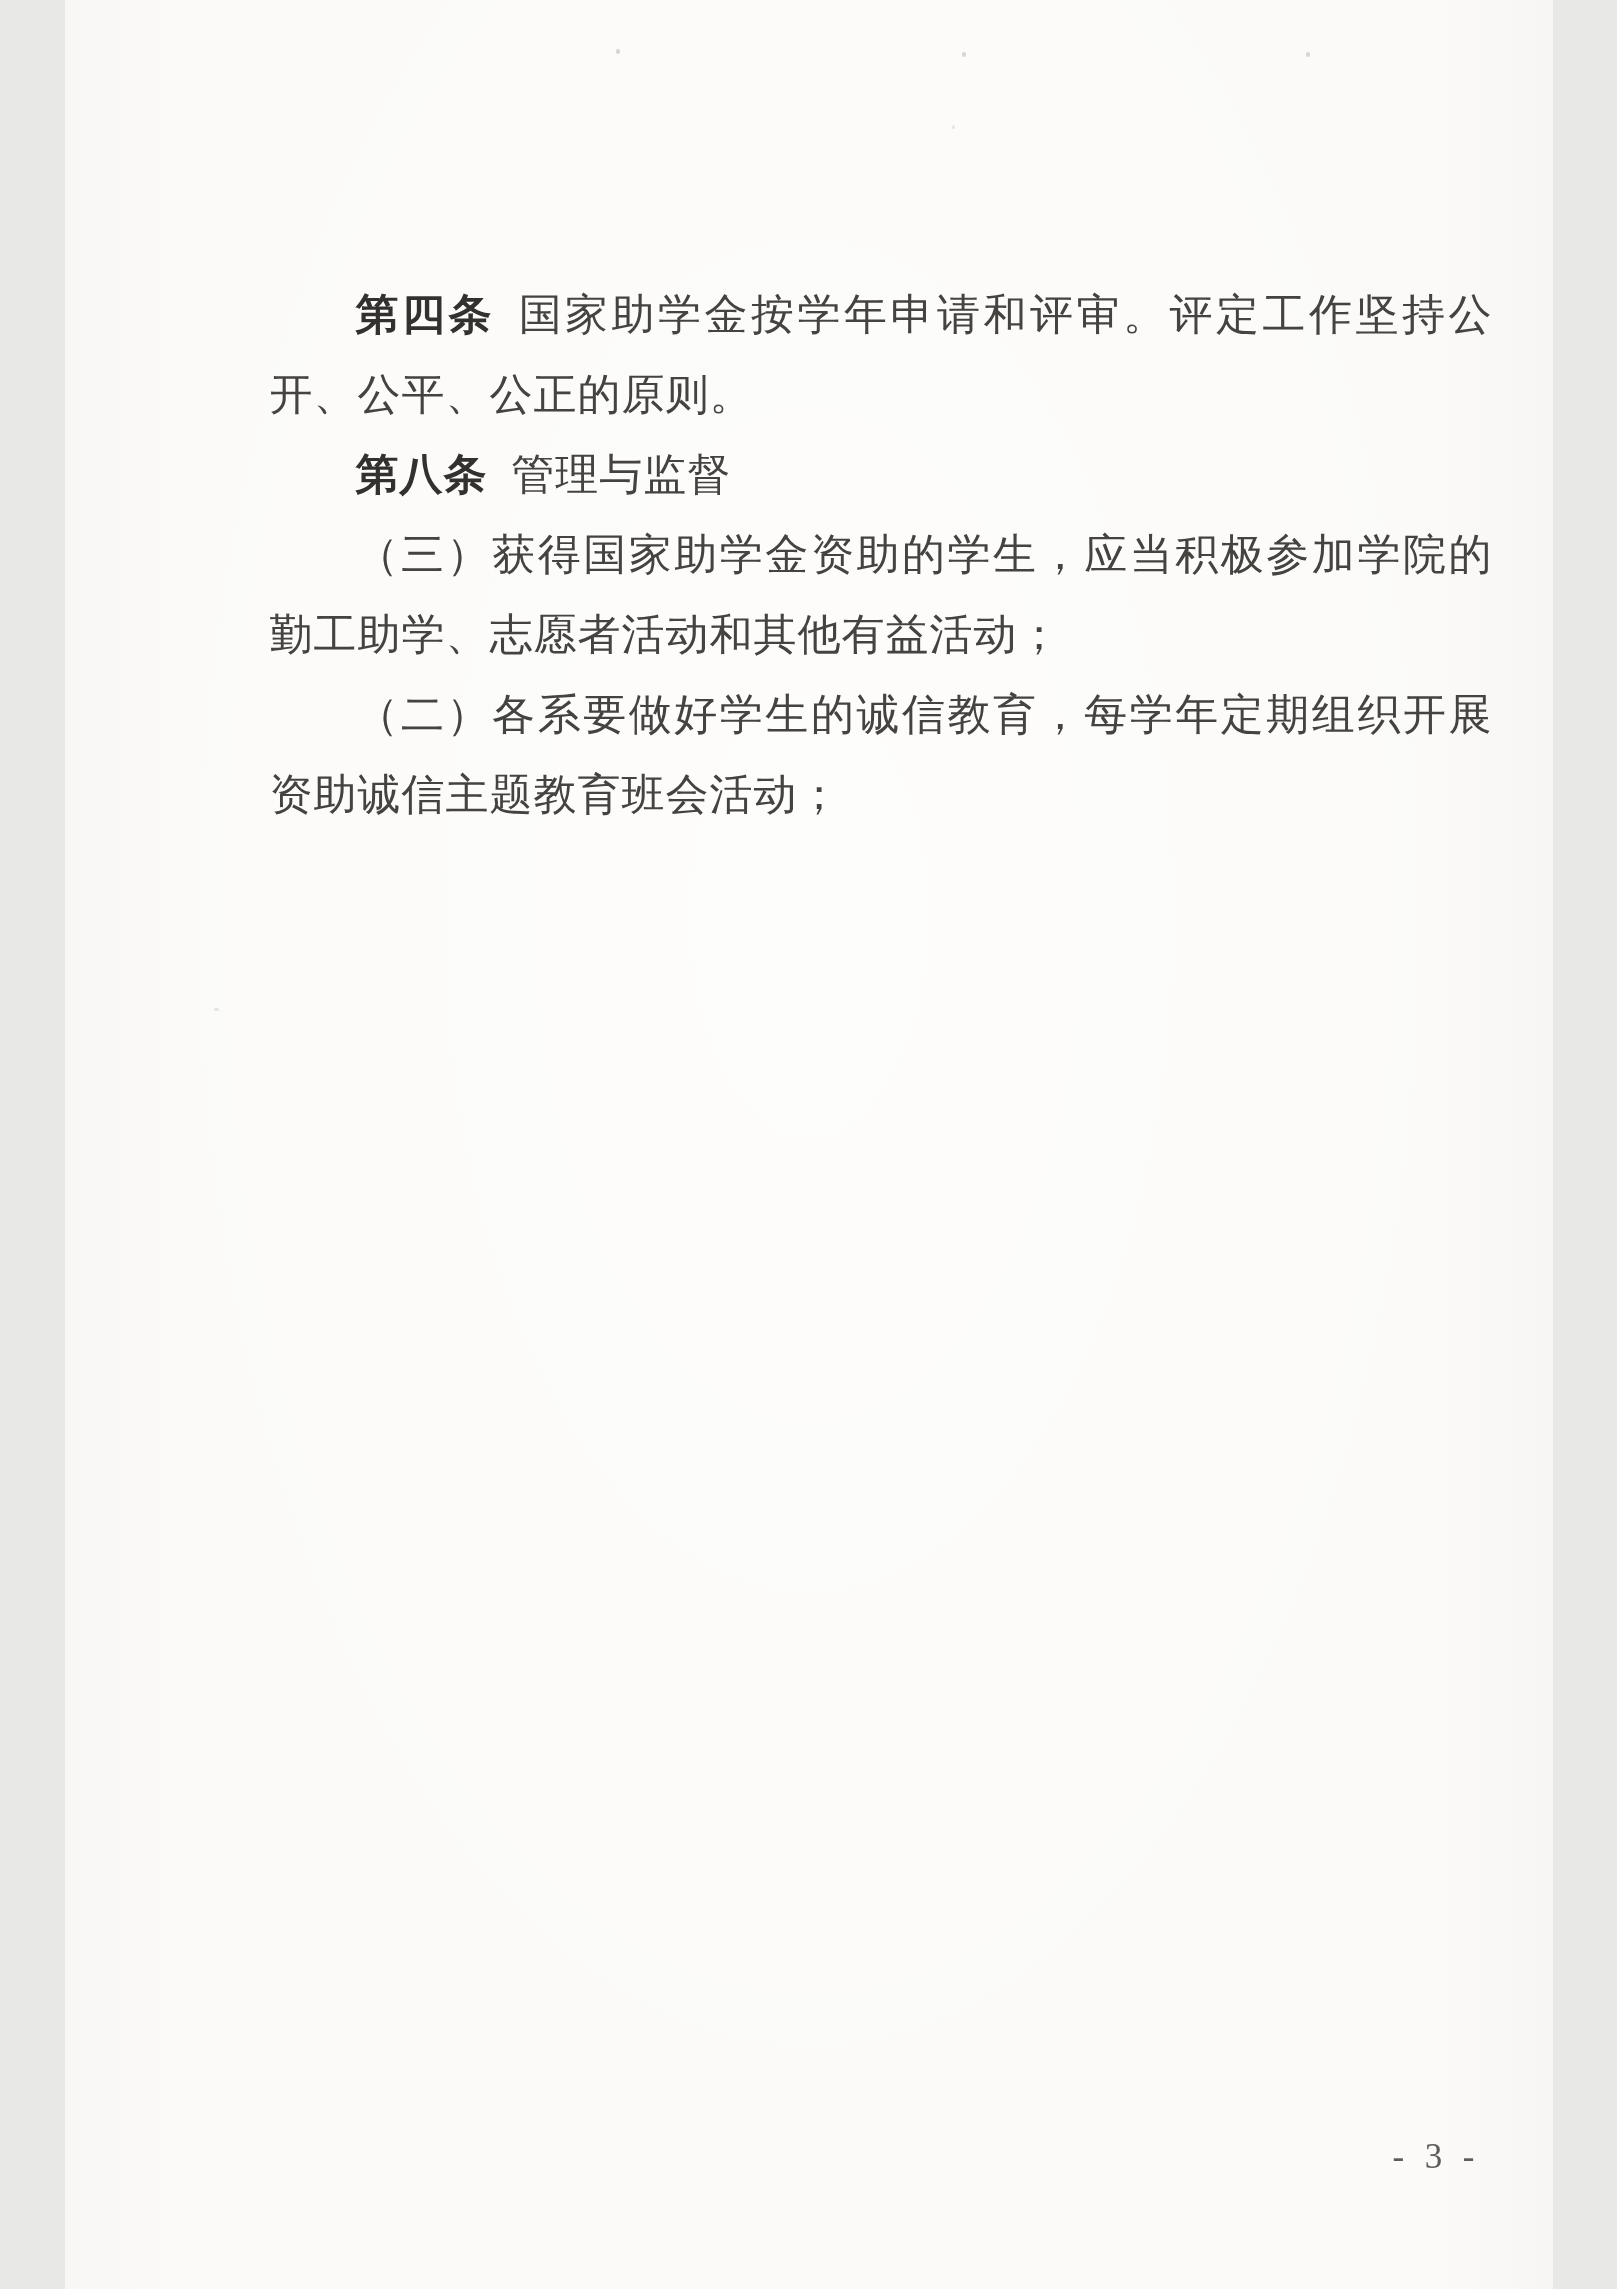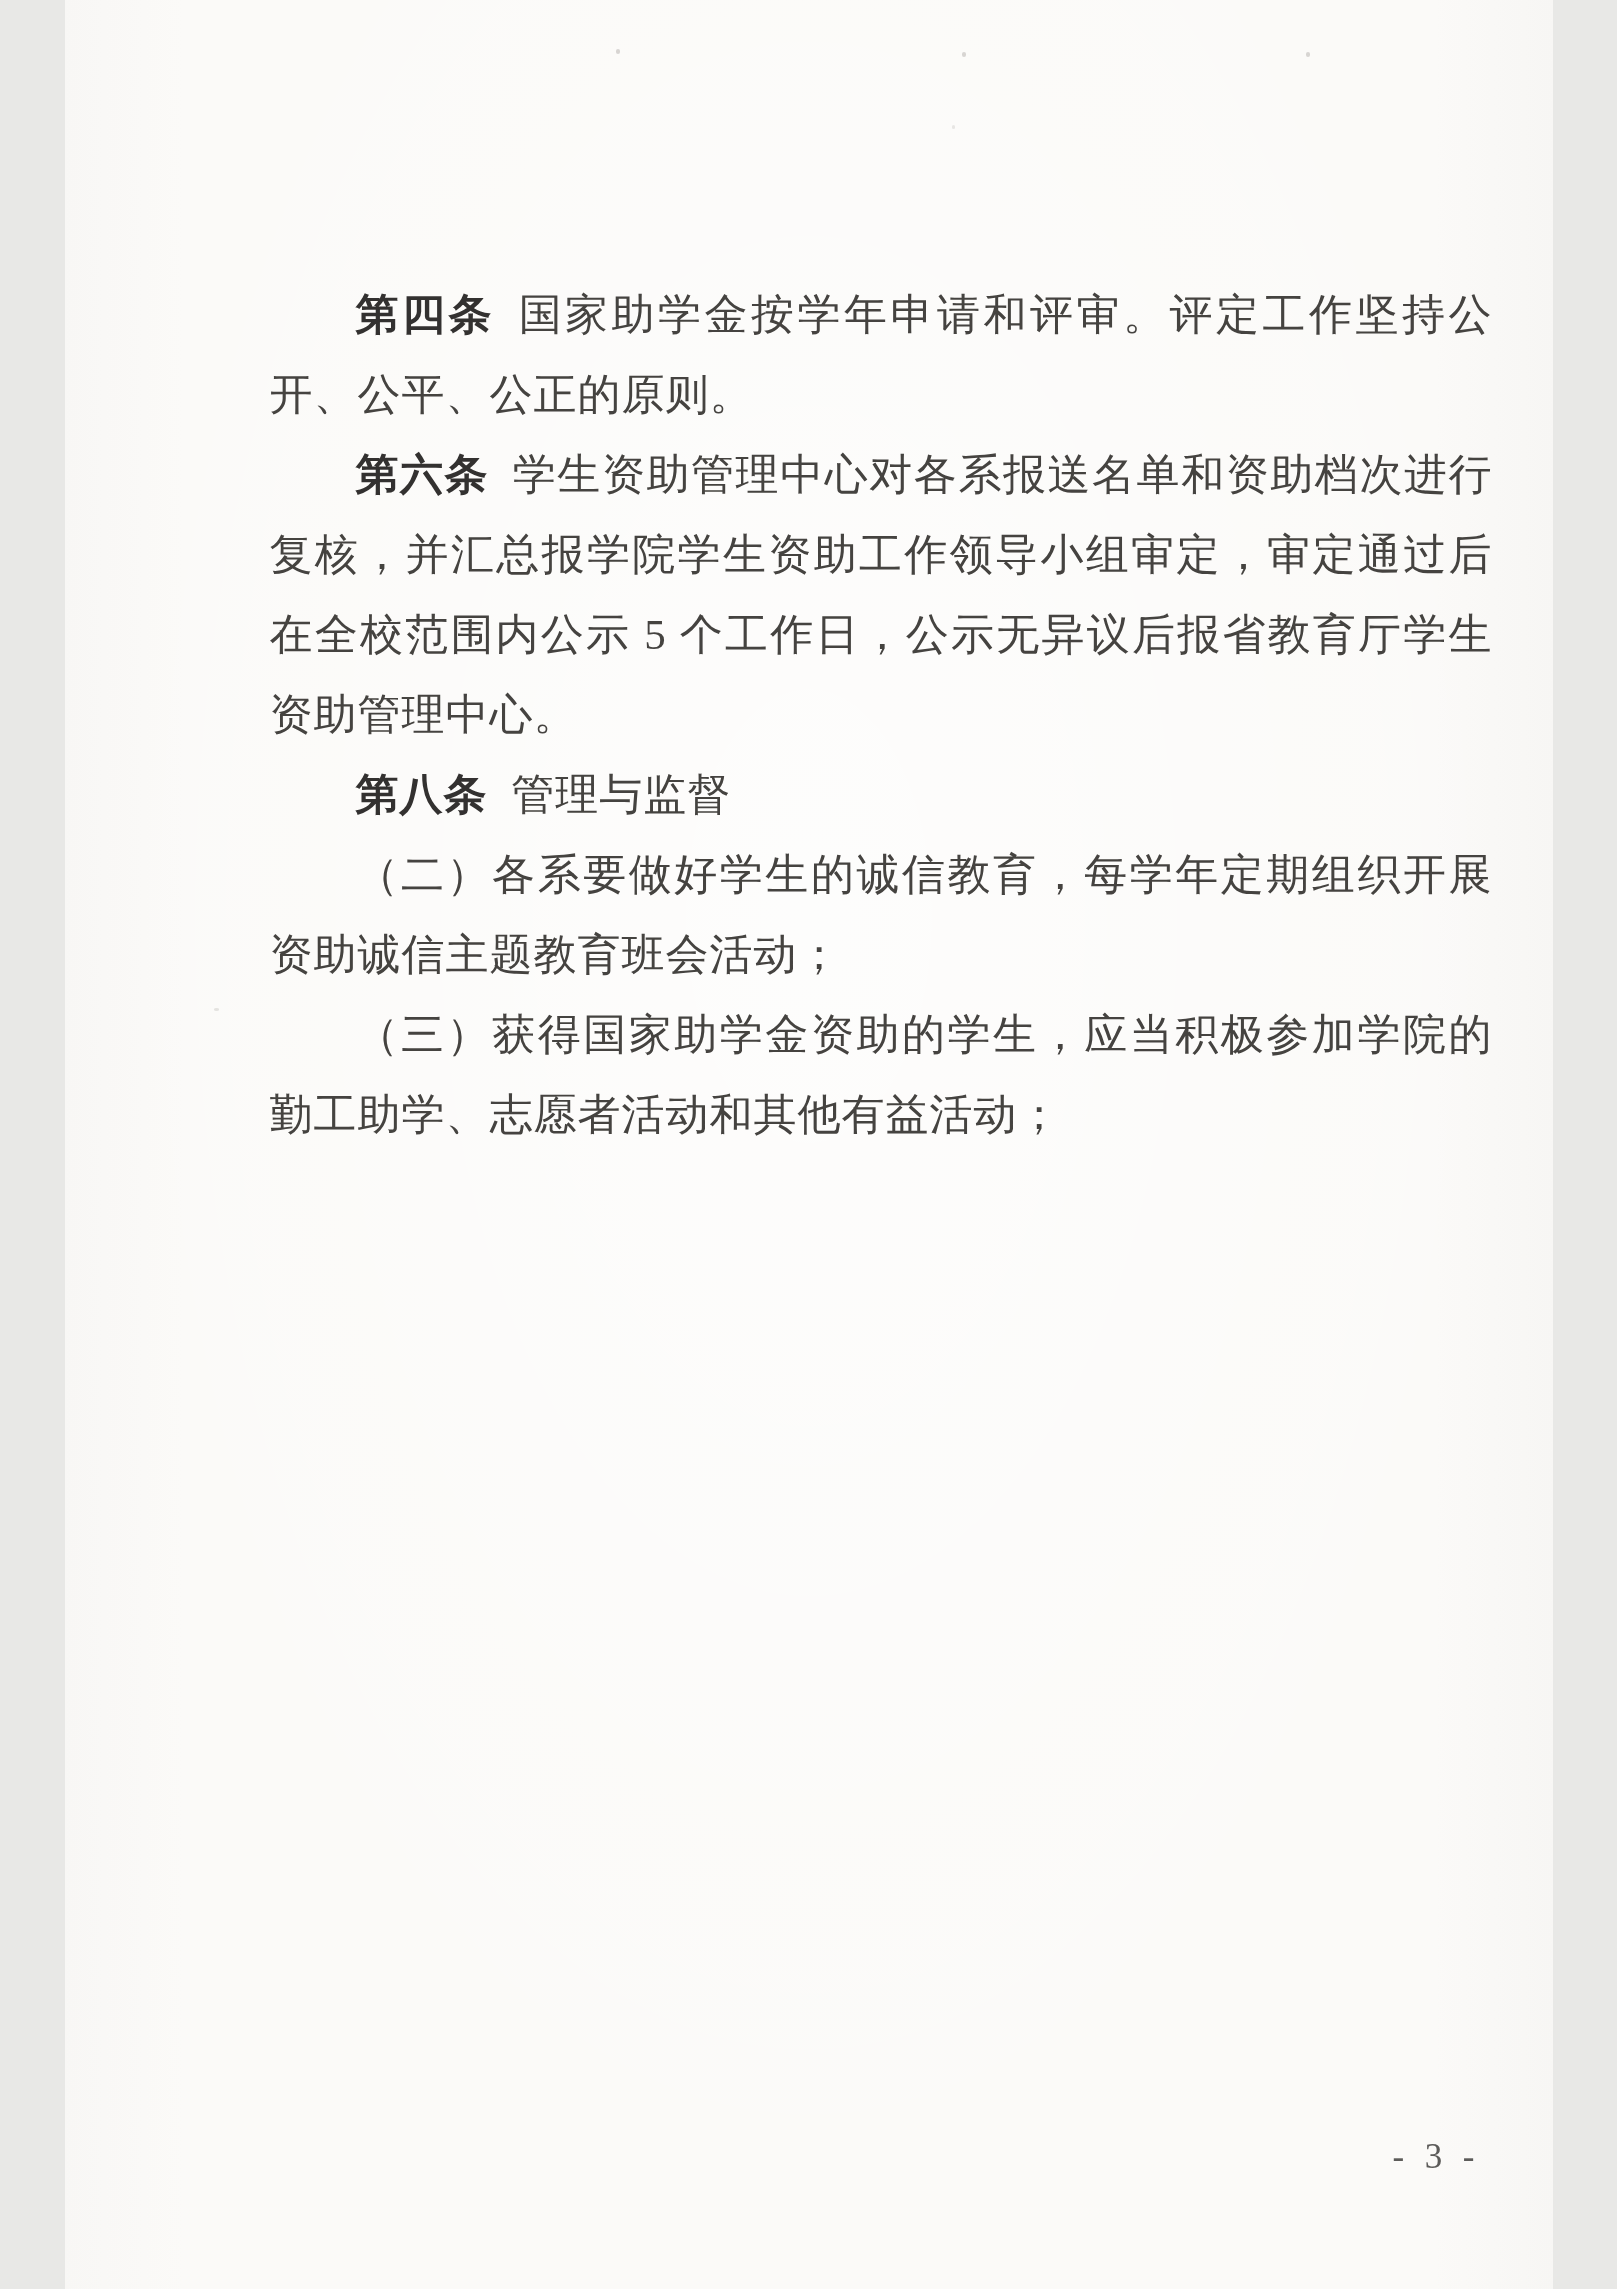"第六条" p.para { html: <p><b>第六条</b><span>学生资助管理中心对各系报送名单和资助档次进行复核，并汇总报学院学生资助工作领导小组审定，审定通过后在全校范围内公示 5 个工作日，公示无异议后报省教育厅学生资助管理中心。</span></p> -> none }
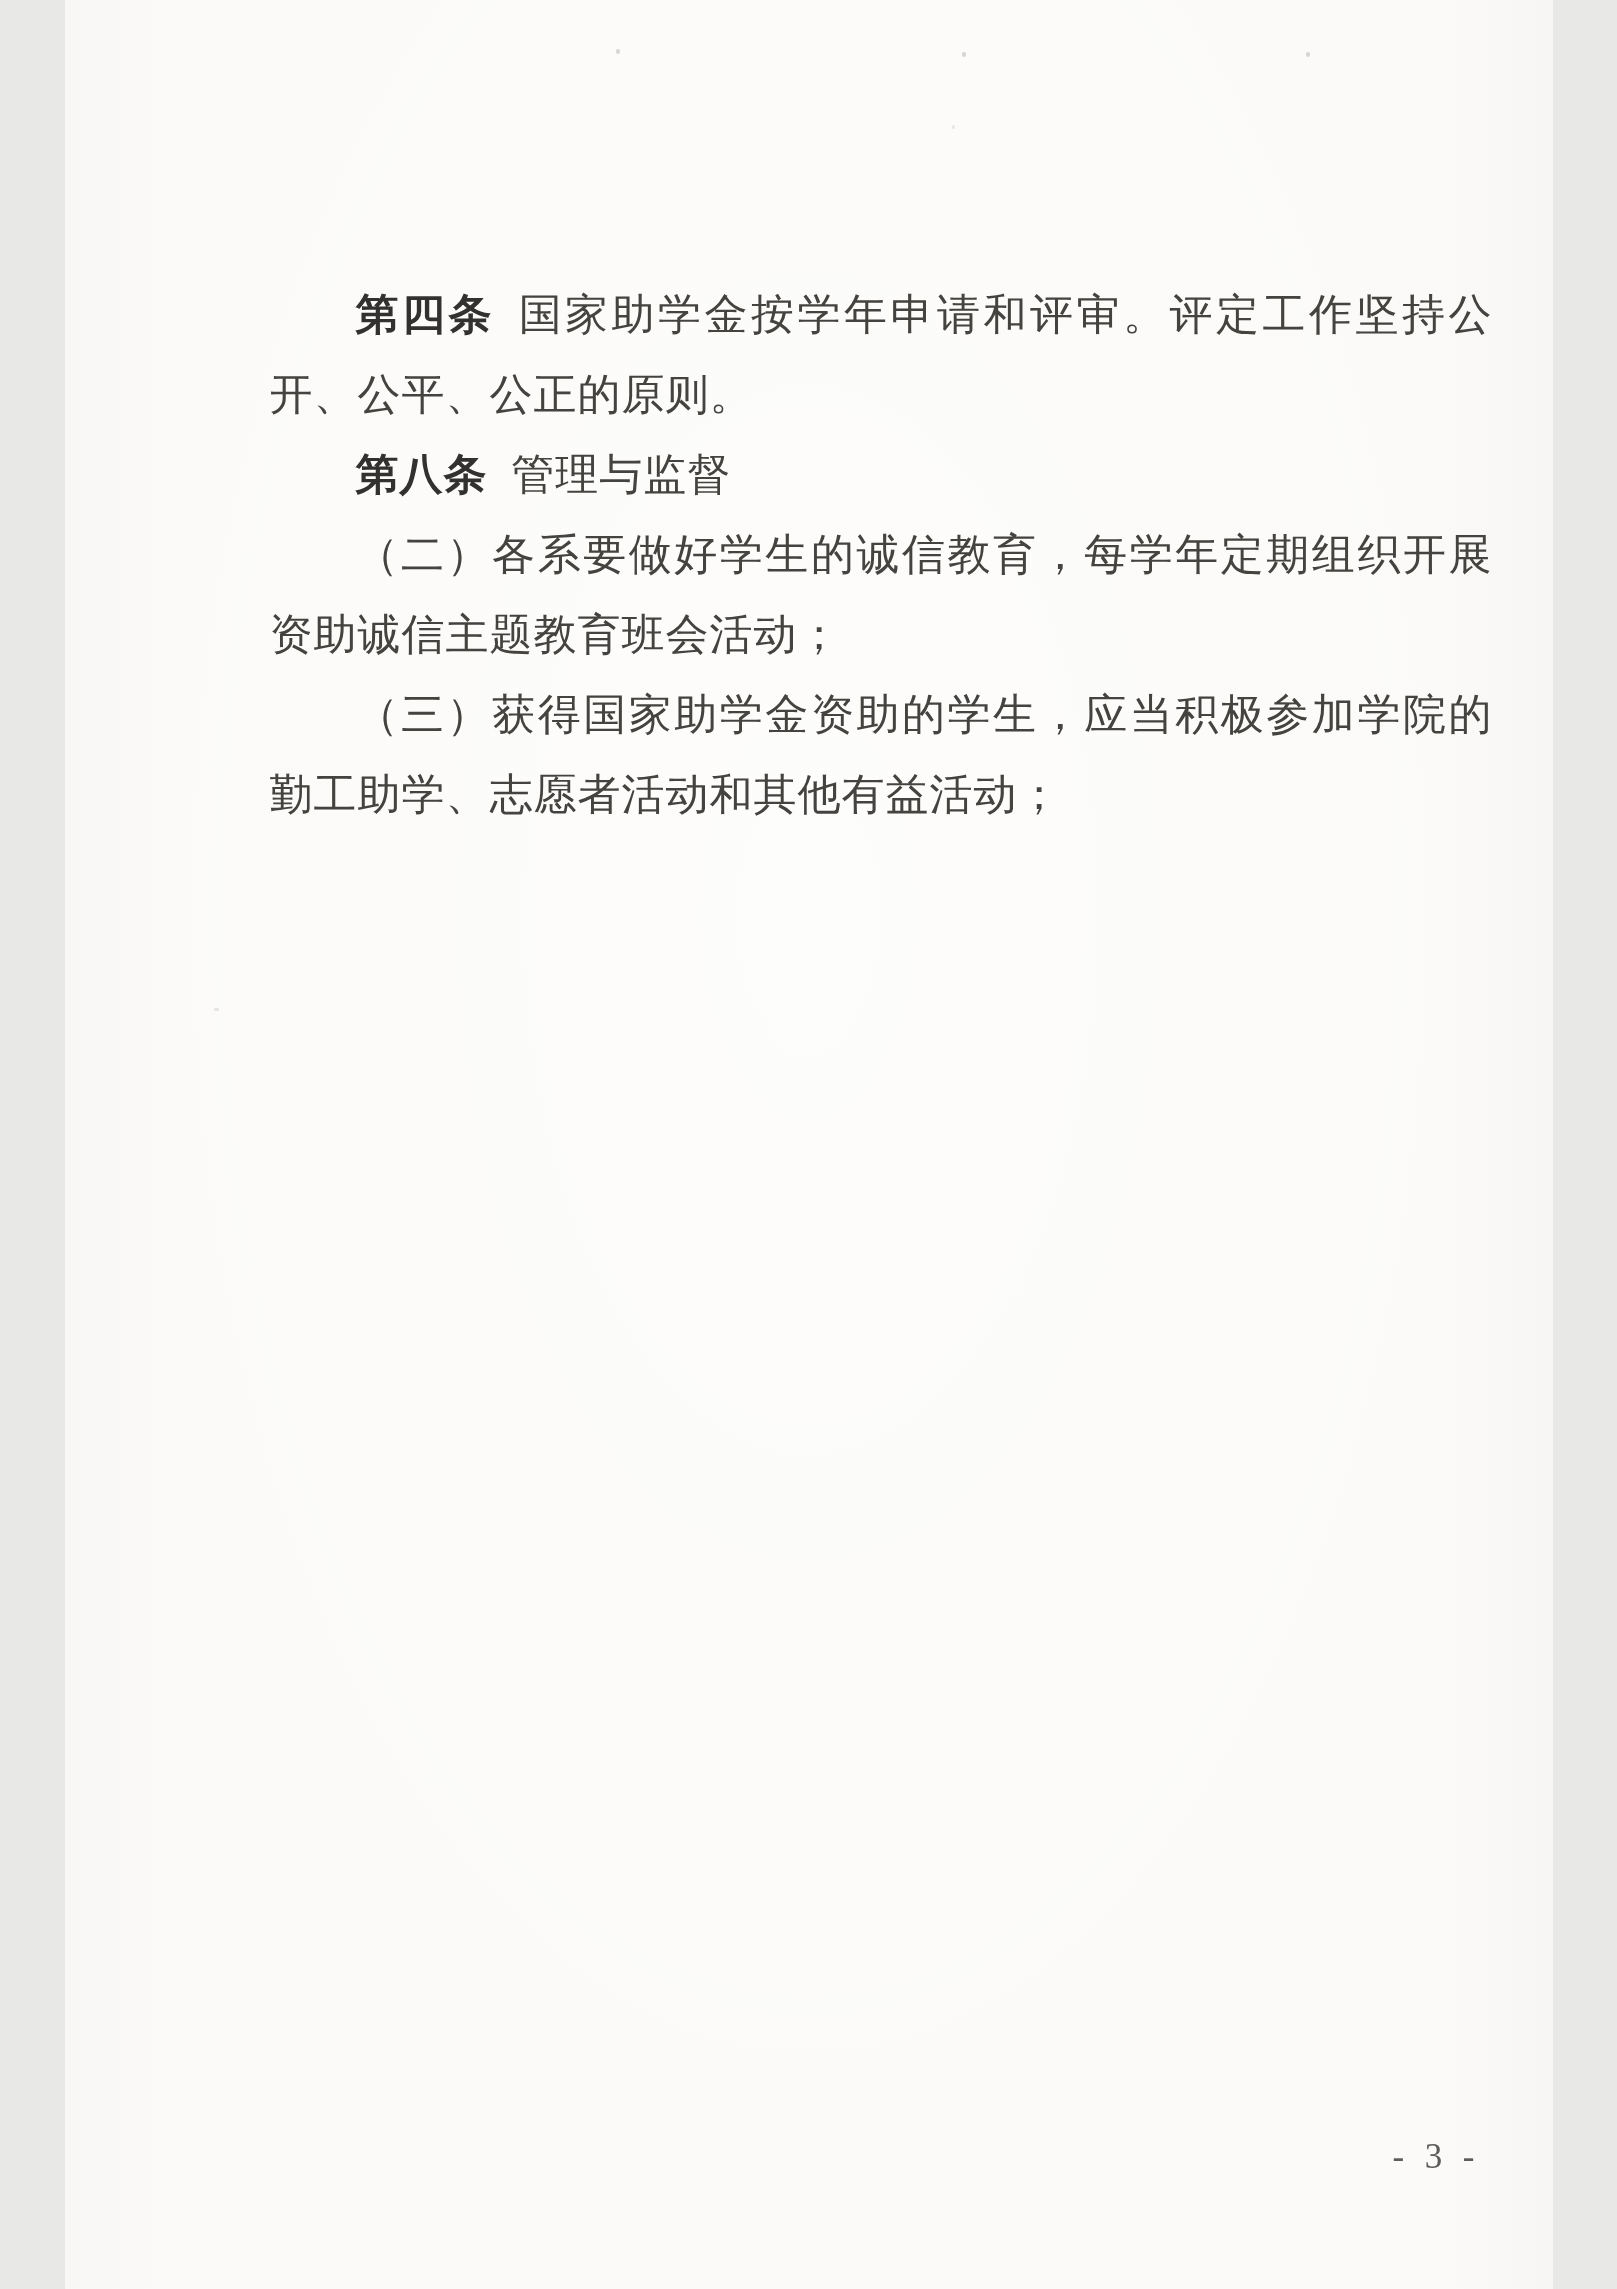"（二）各系要做好学生的诚信教育，每学年定期组织开展资助诚信主题教育班会活动；" p.para { order: before "（三）获得国家助学金资助的学生，应当积极参加学院的勤工助学、志愿者活动和其他有益" -> after "（三）获得国家助学金资助的学生，应当积极参加学院的勤工助学、志愿者活动和其他有益" }
